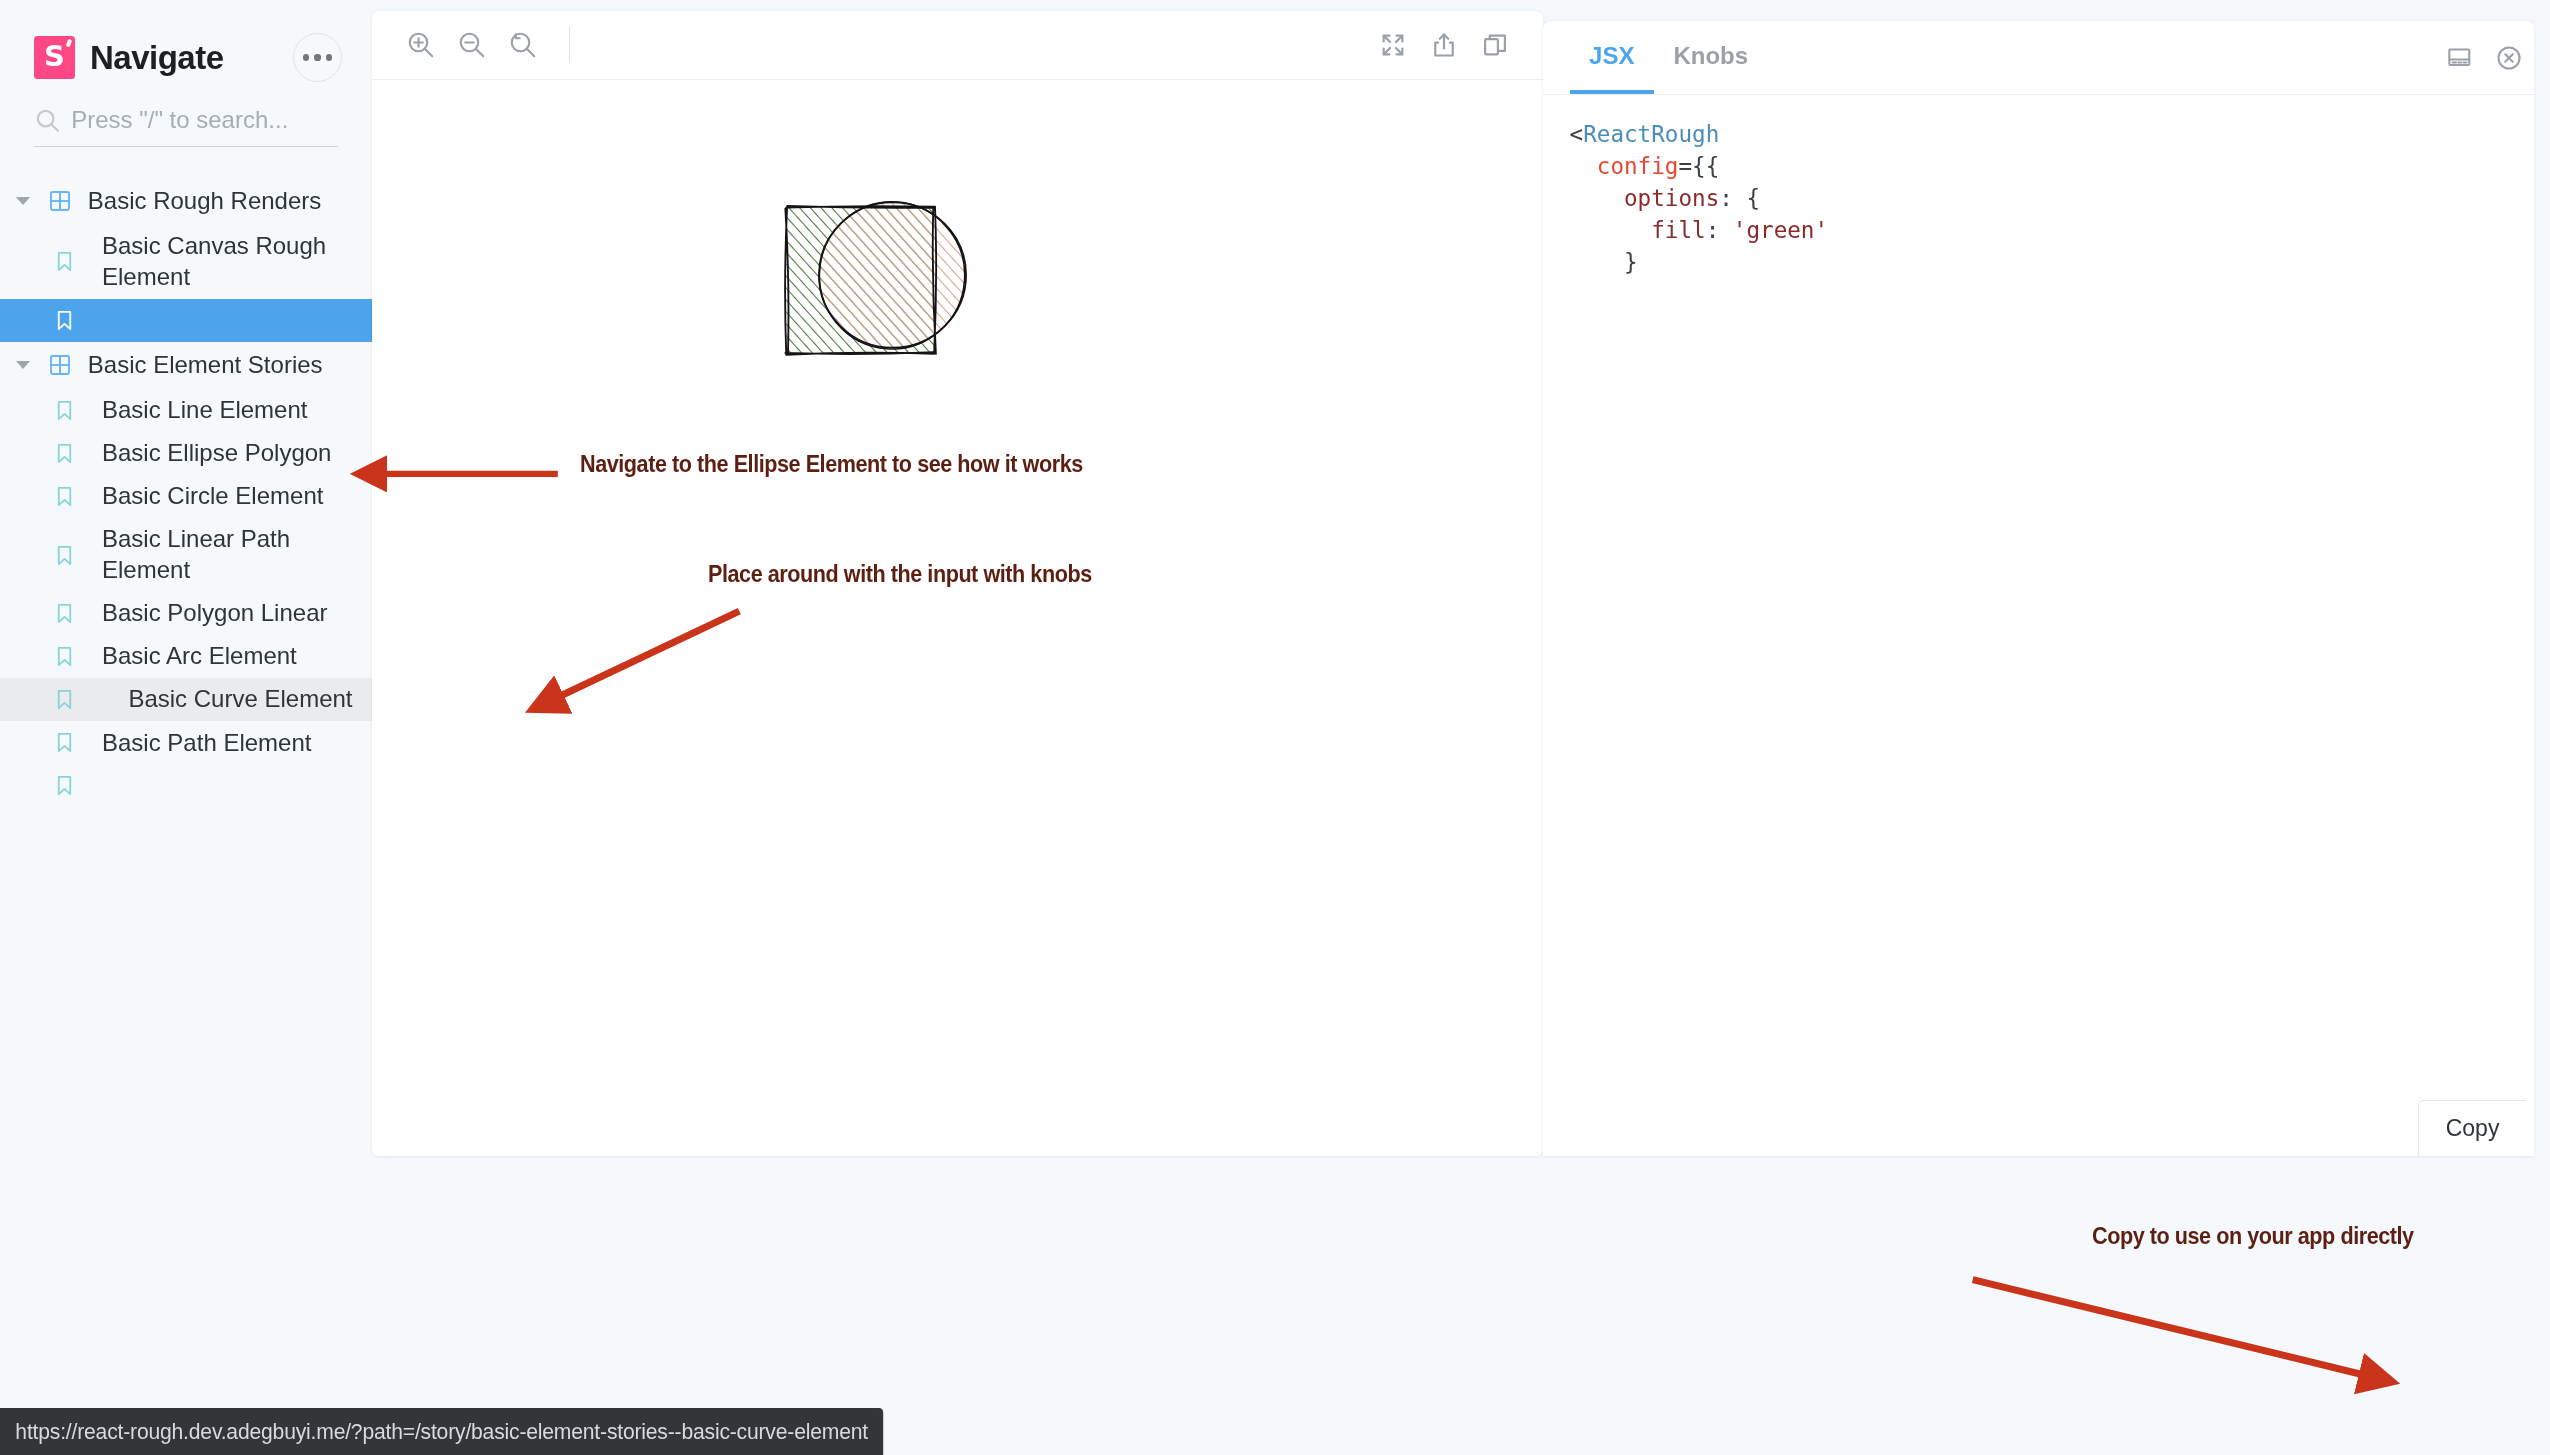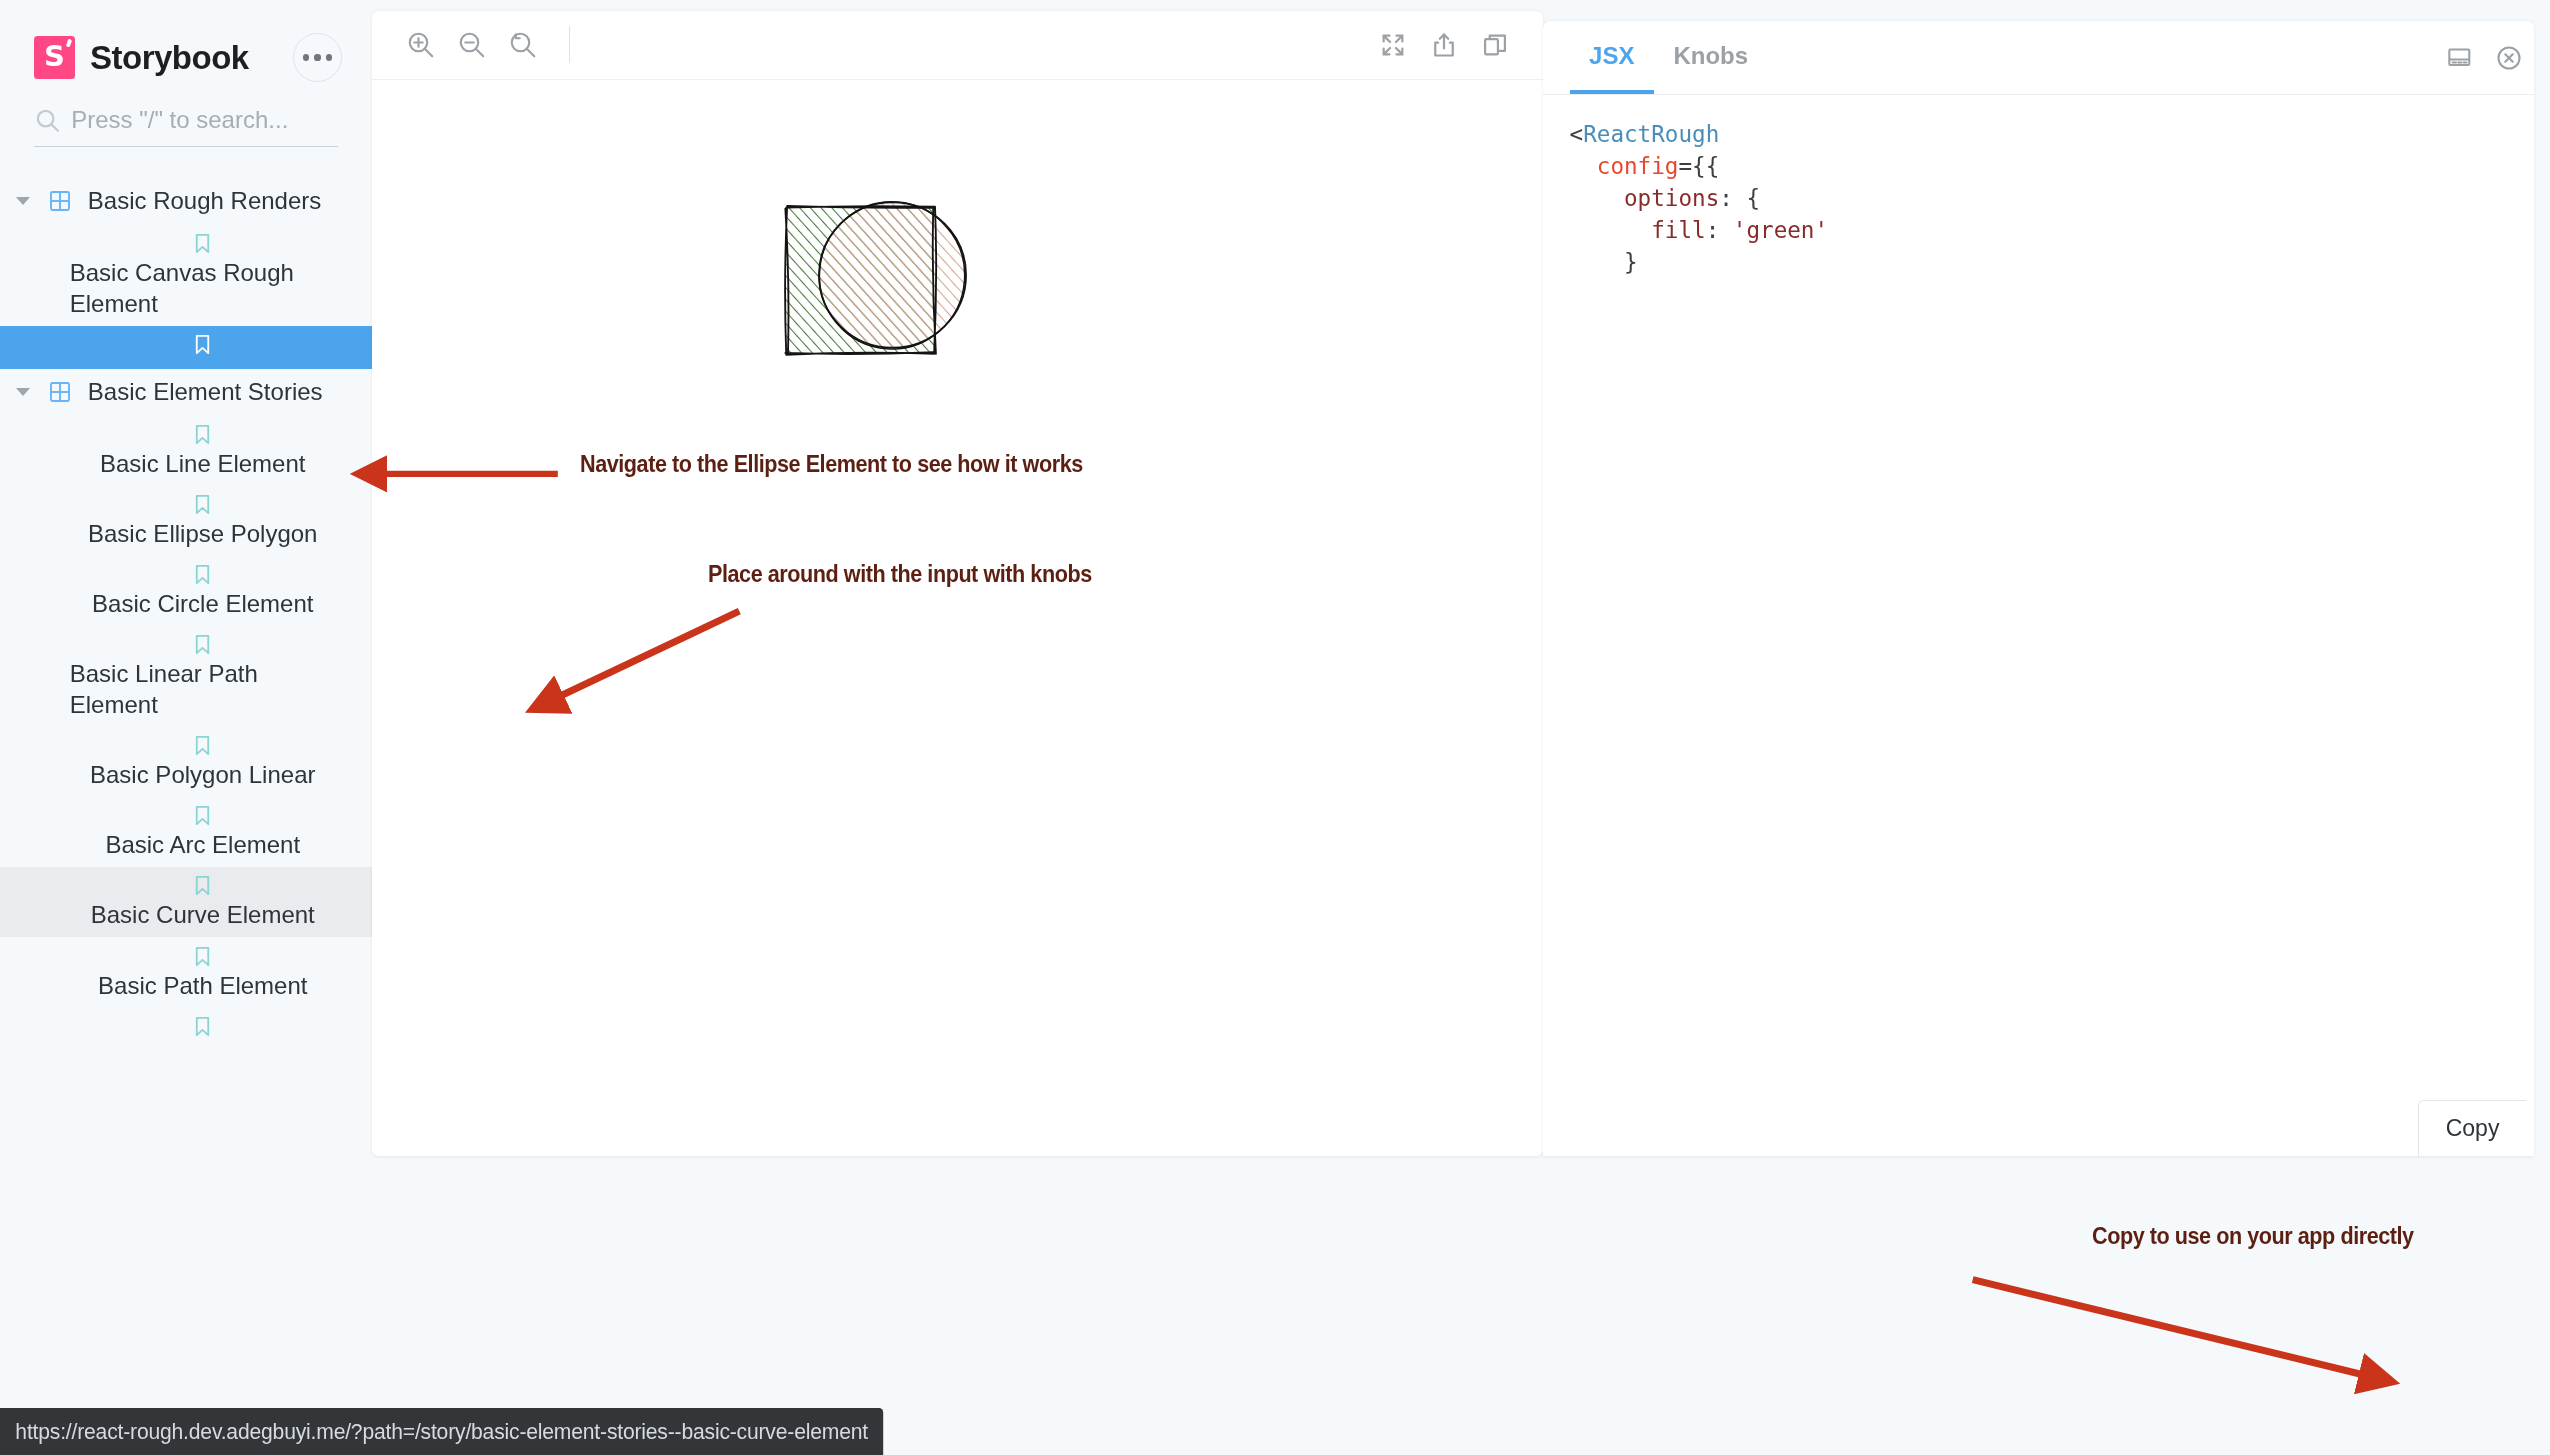"Storybook" div.brand-title { text: Storybook -> Navigate }
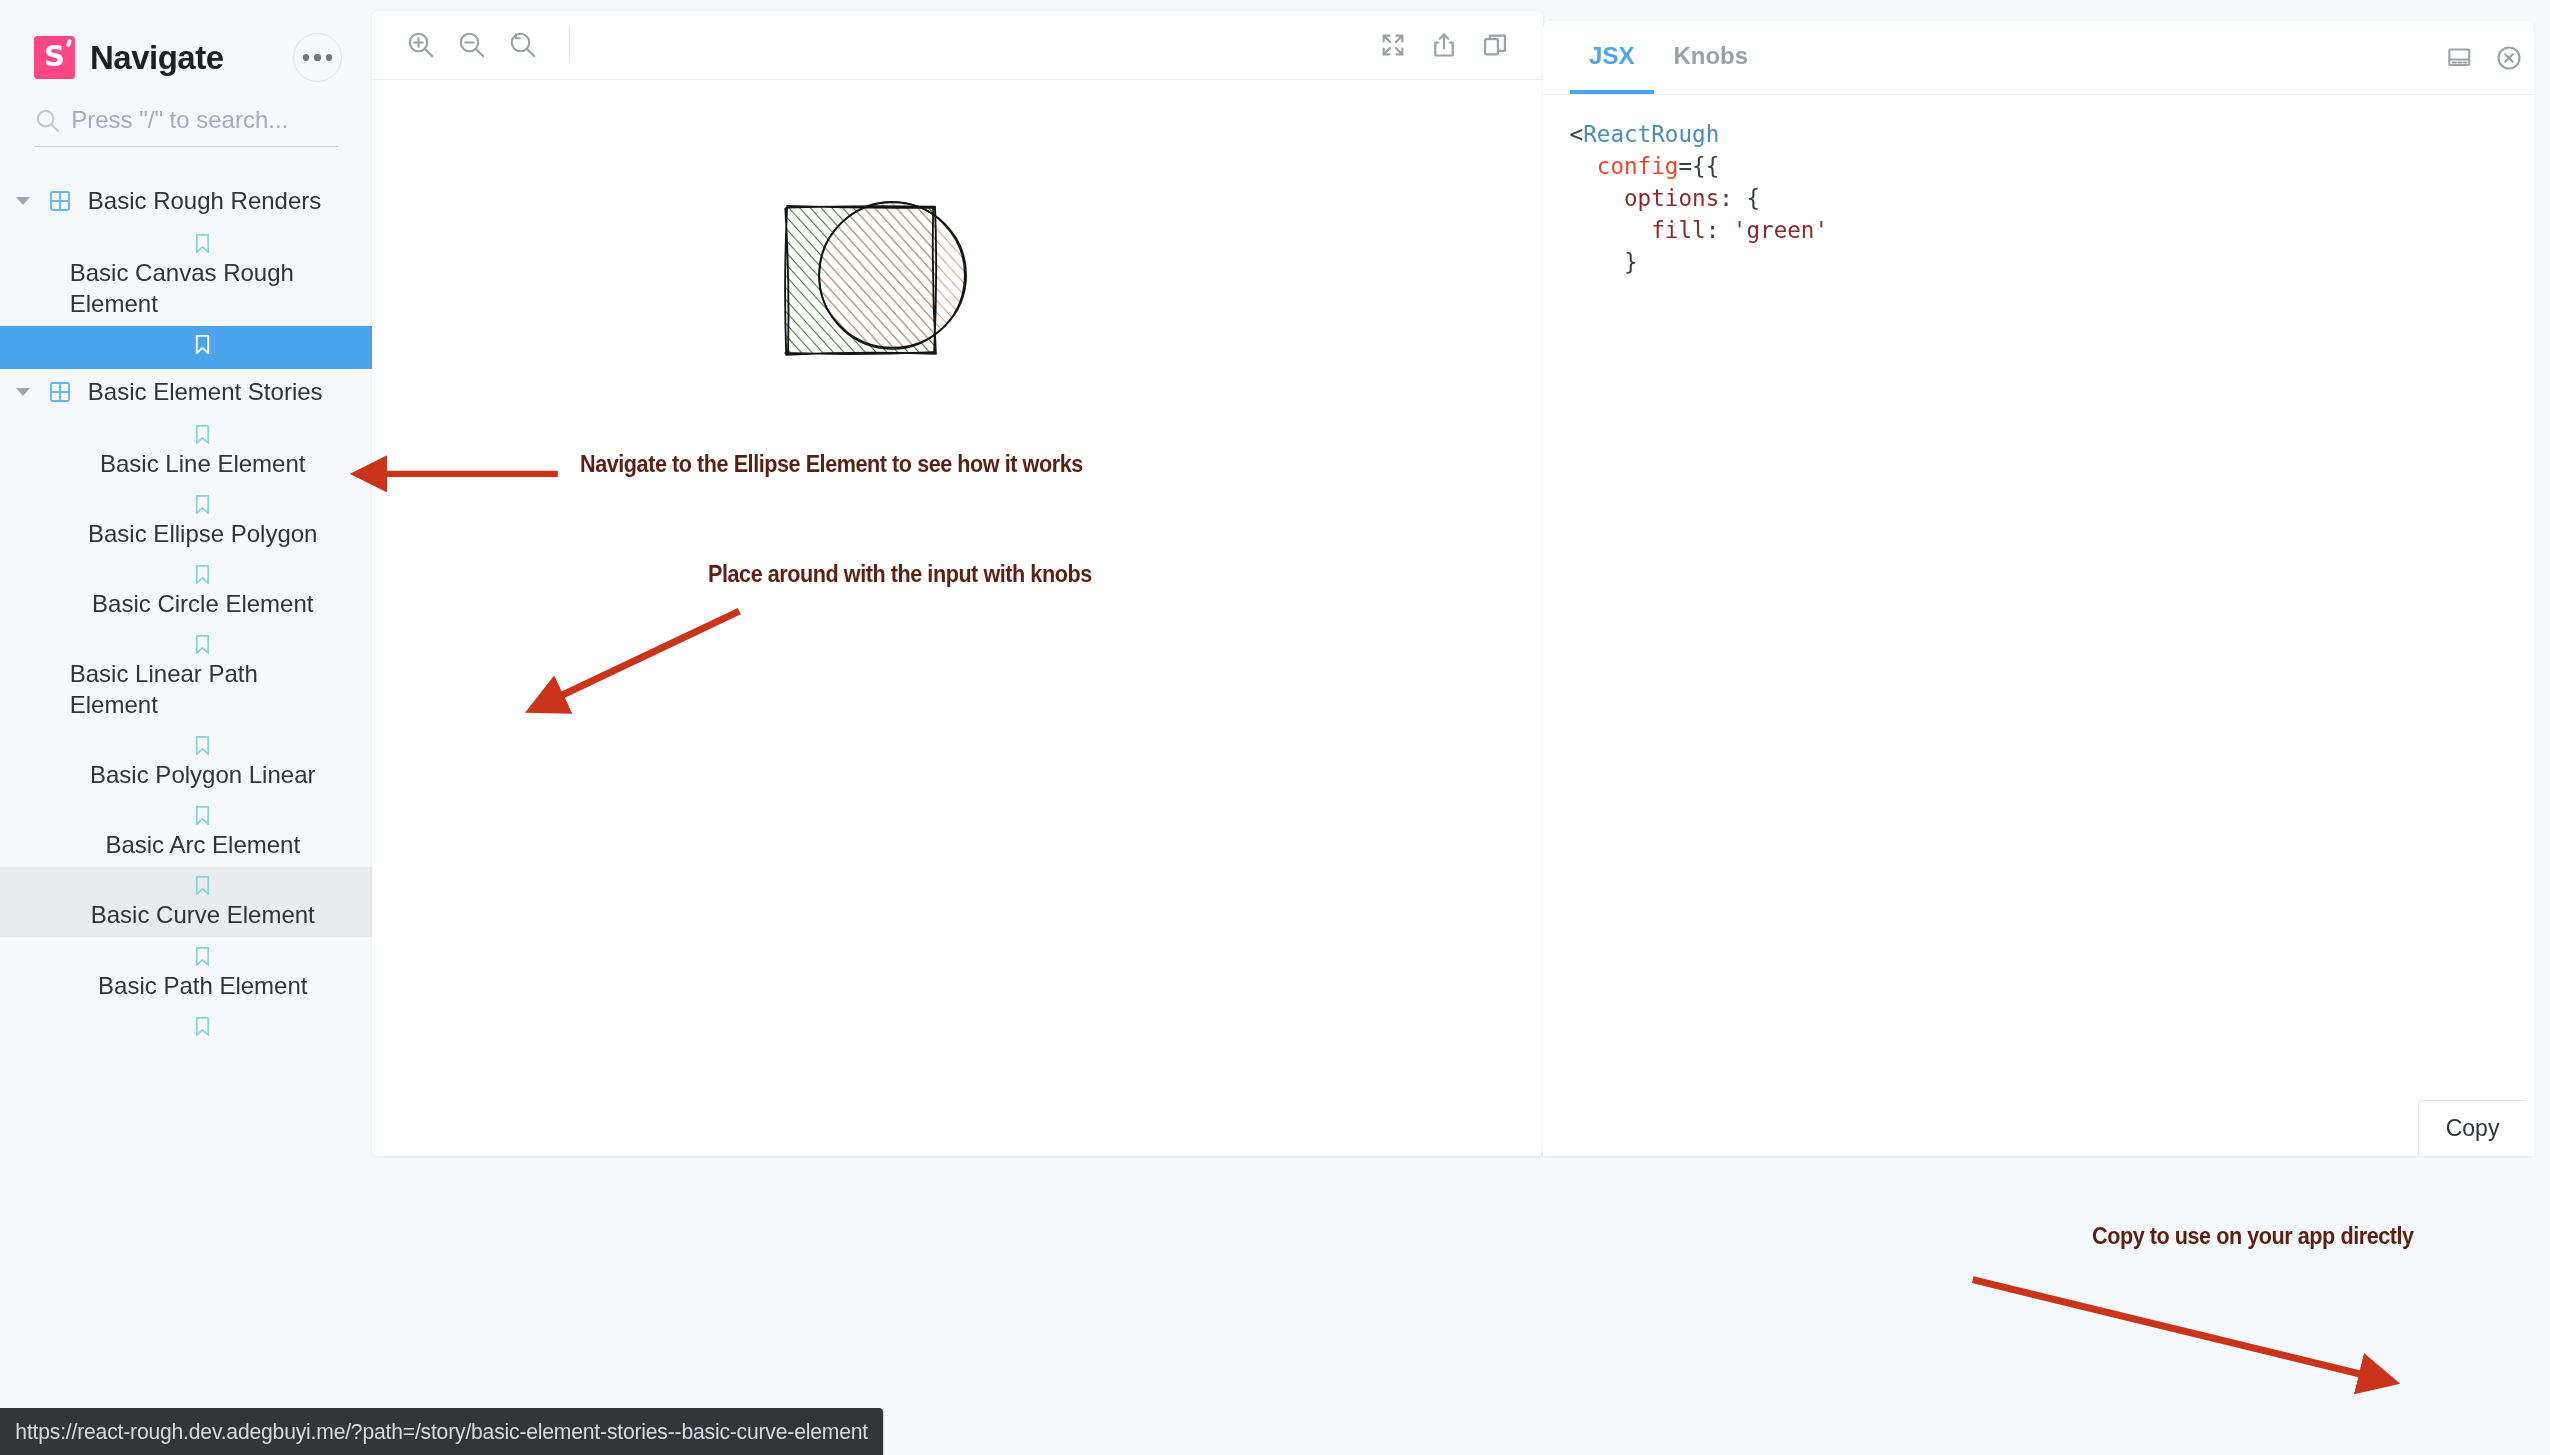"Basic Canvas Rough Element" .tree-item { flex-direction: column -> none; gap: 2px -> 26px }
